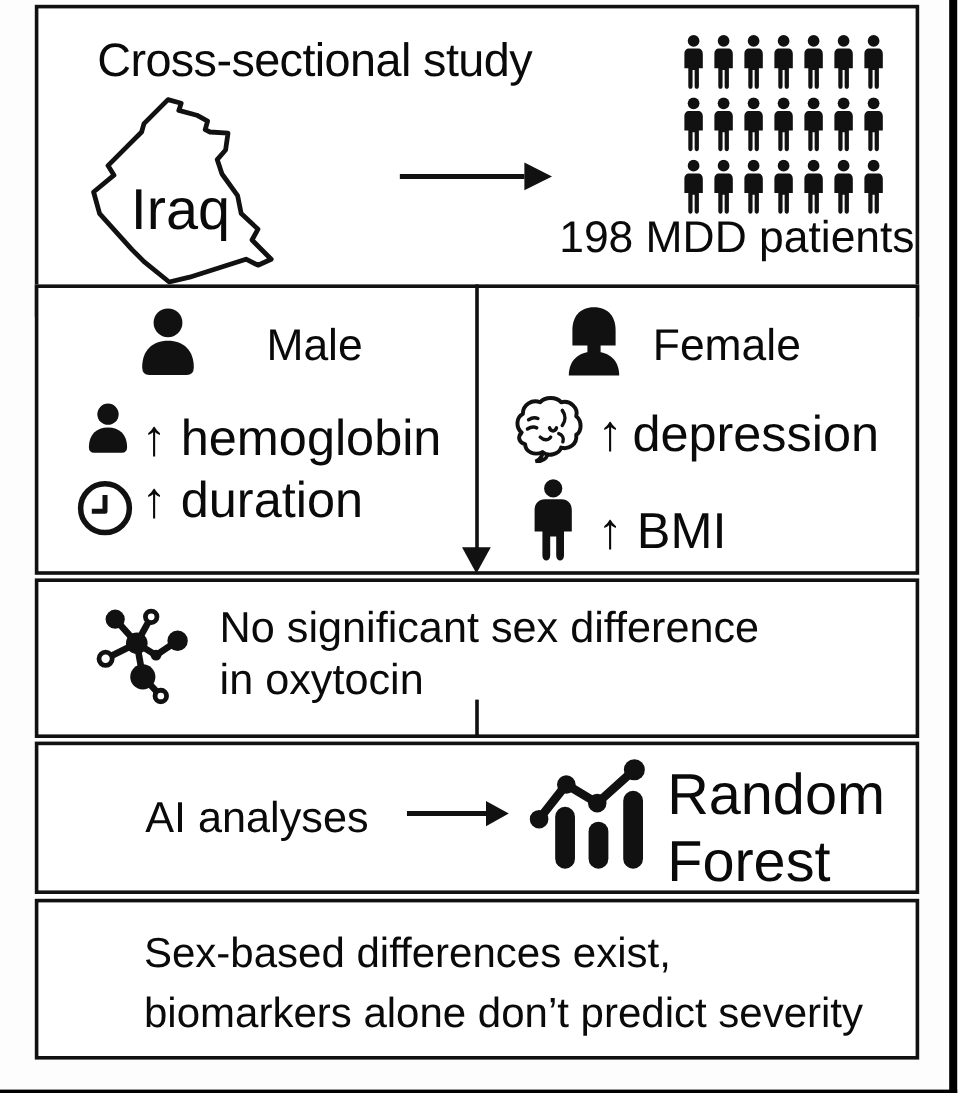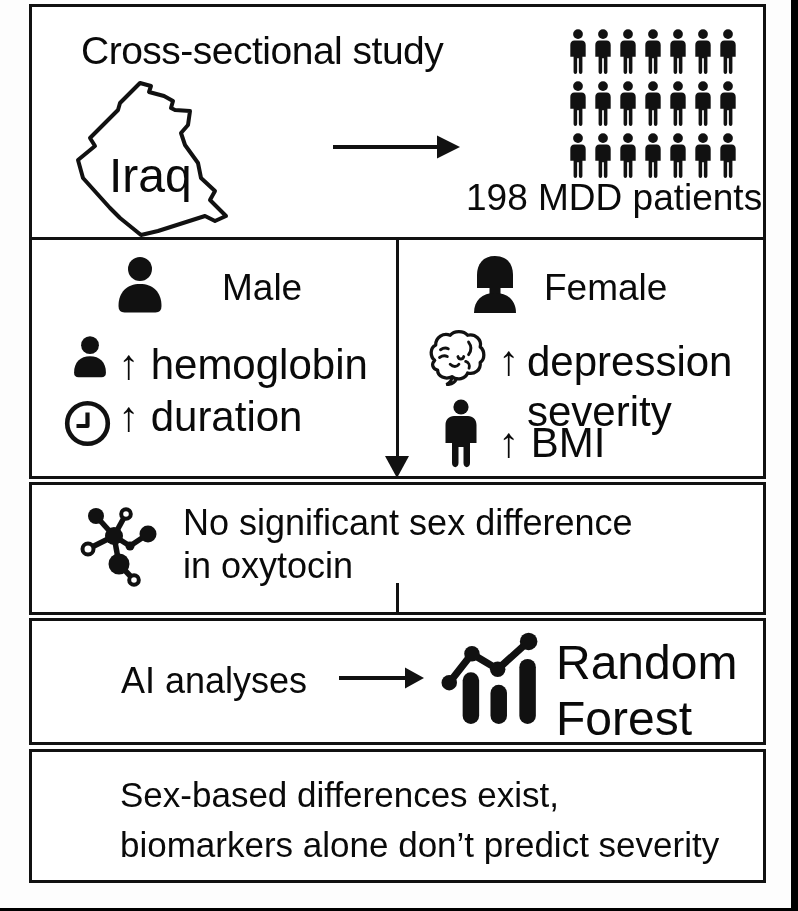"severity" span { html: <span>severity</span> -> none }
